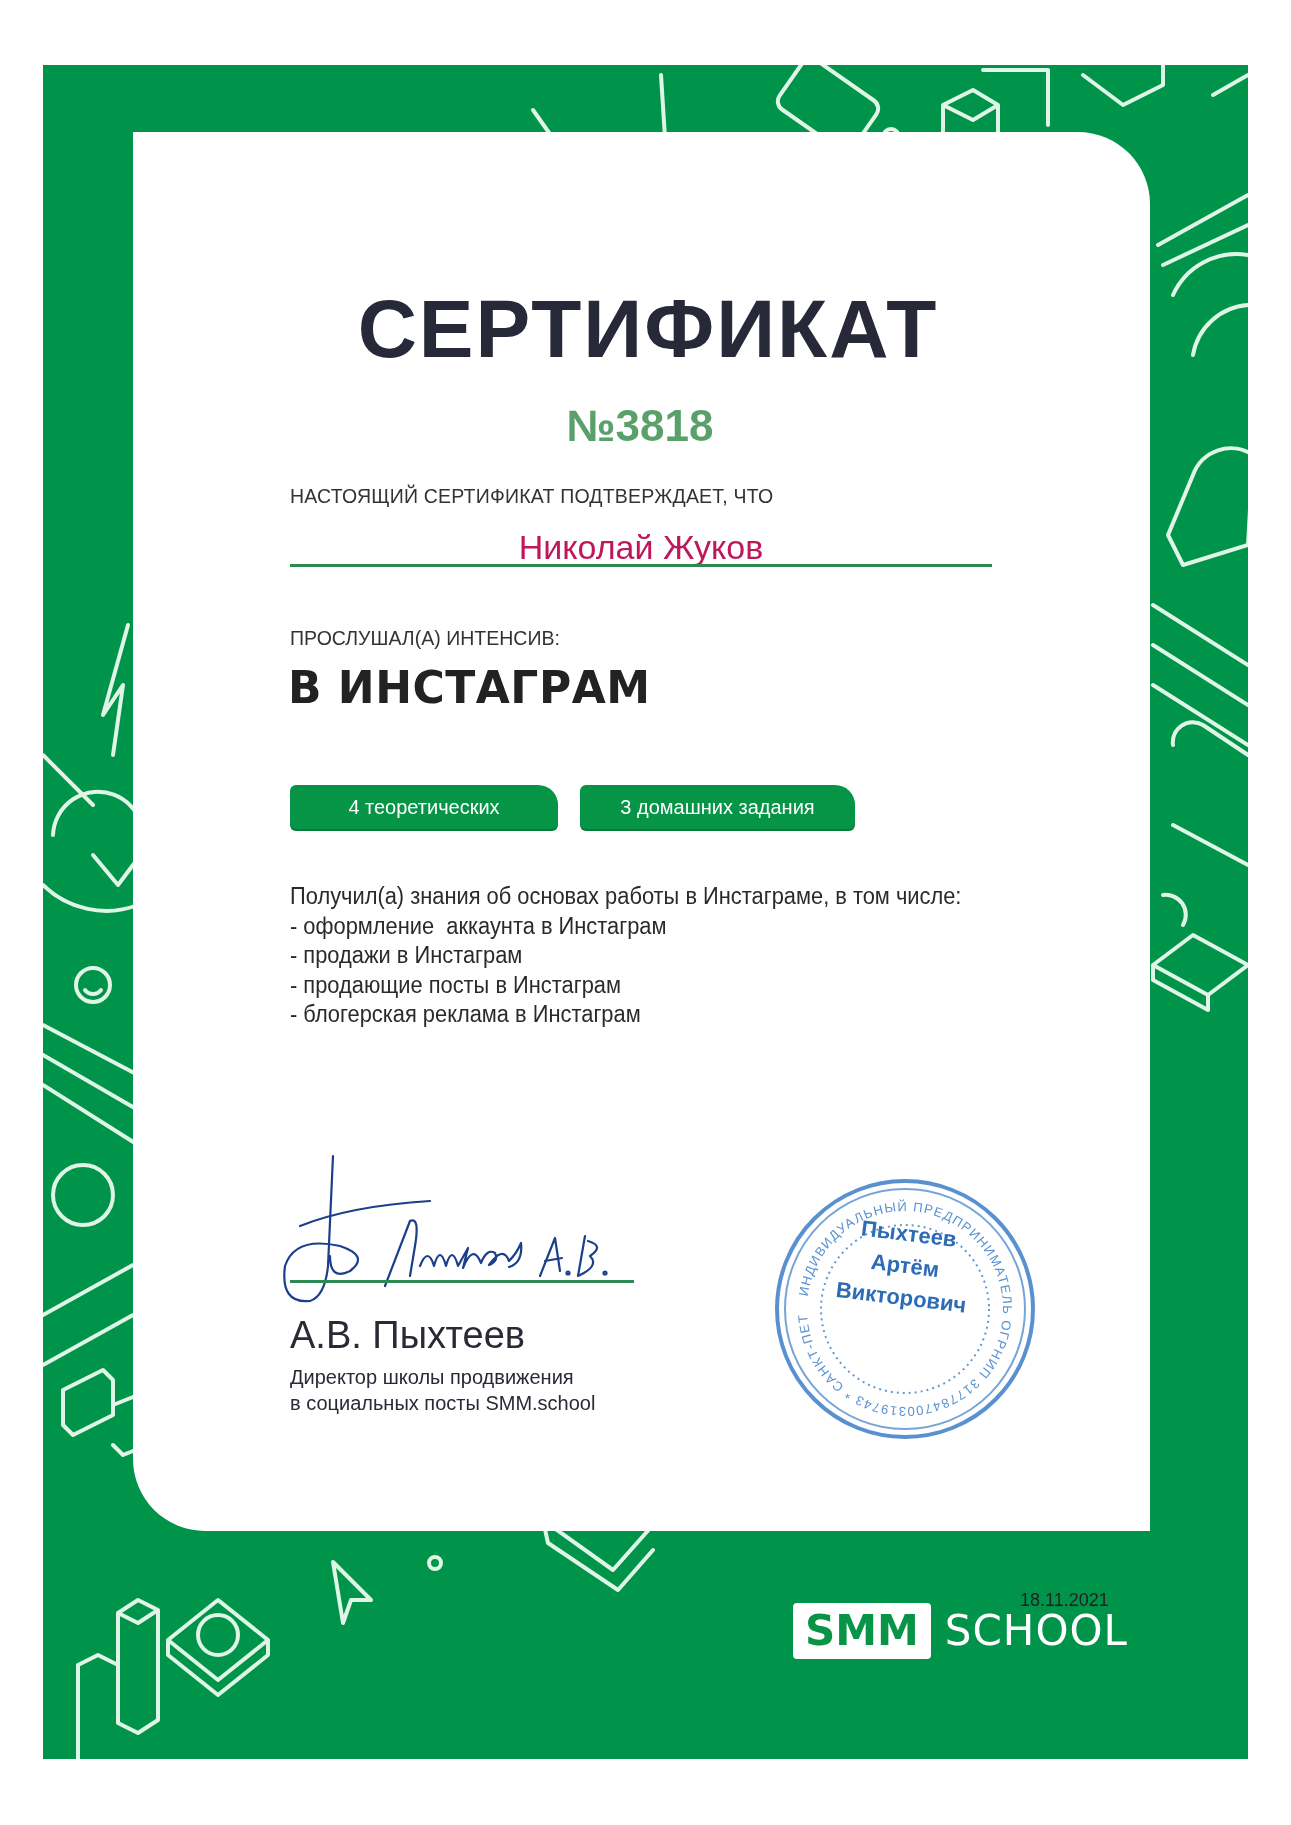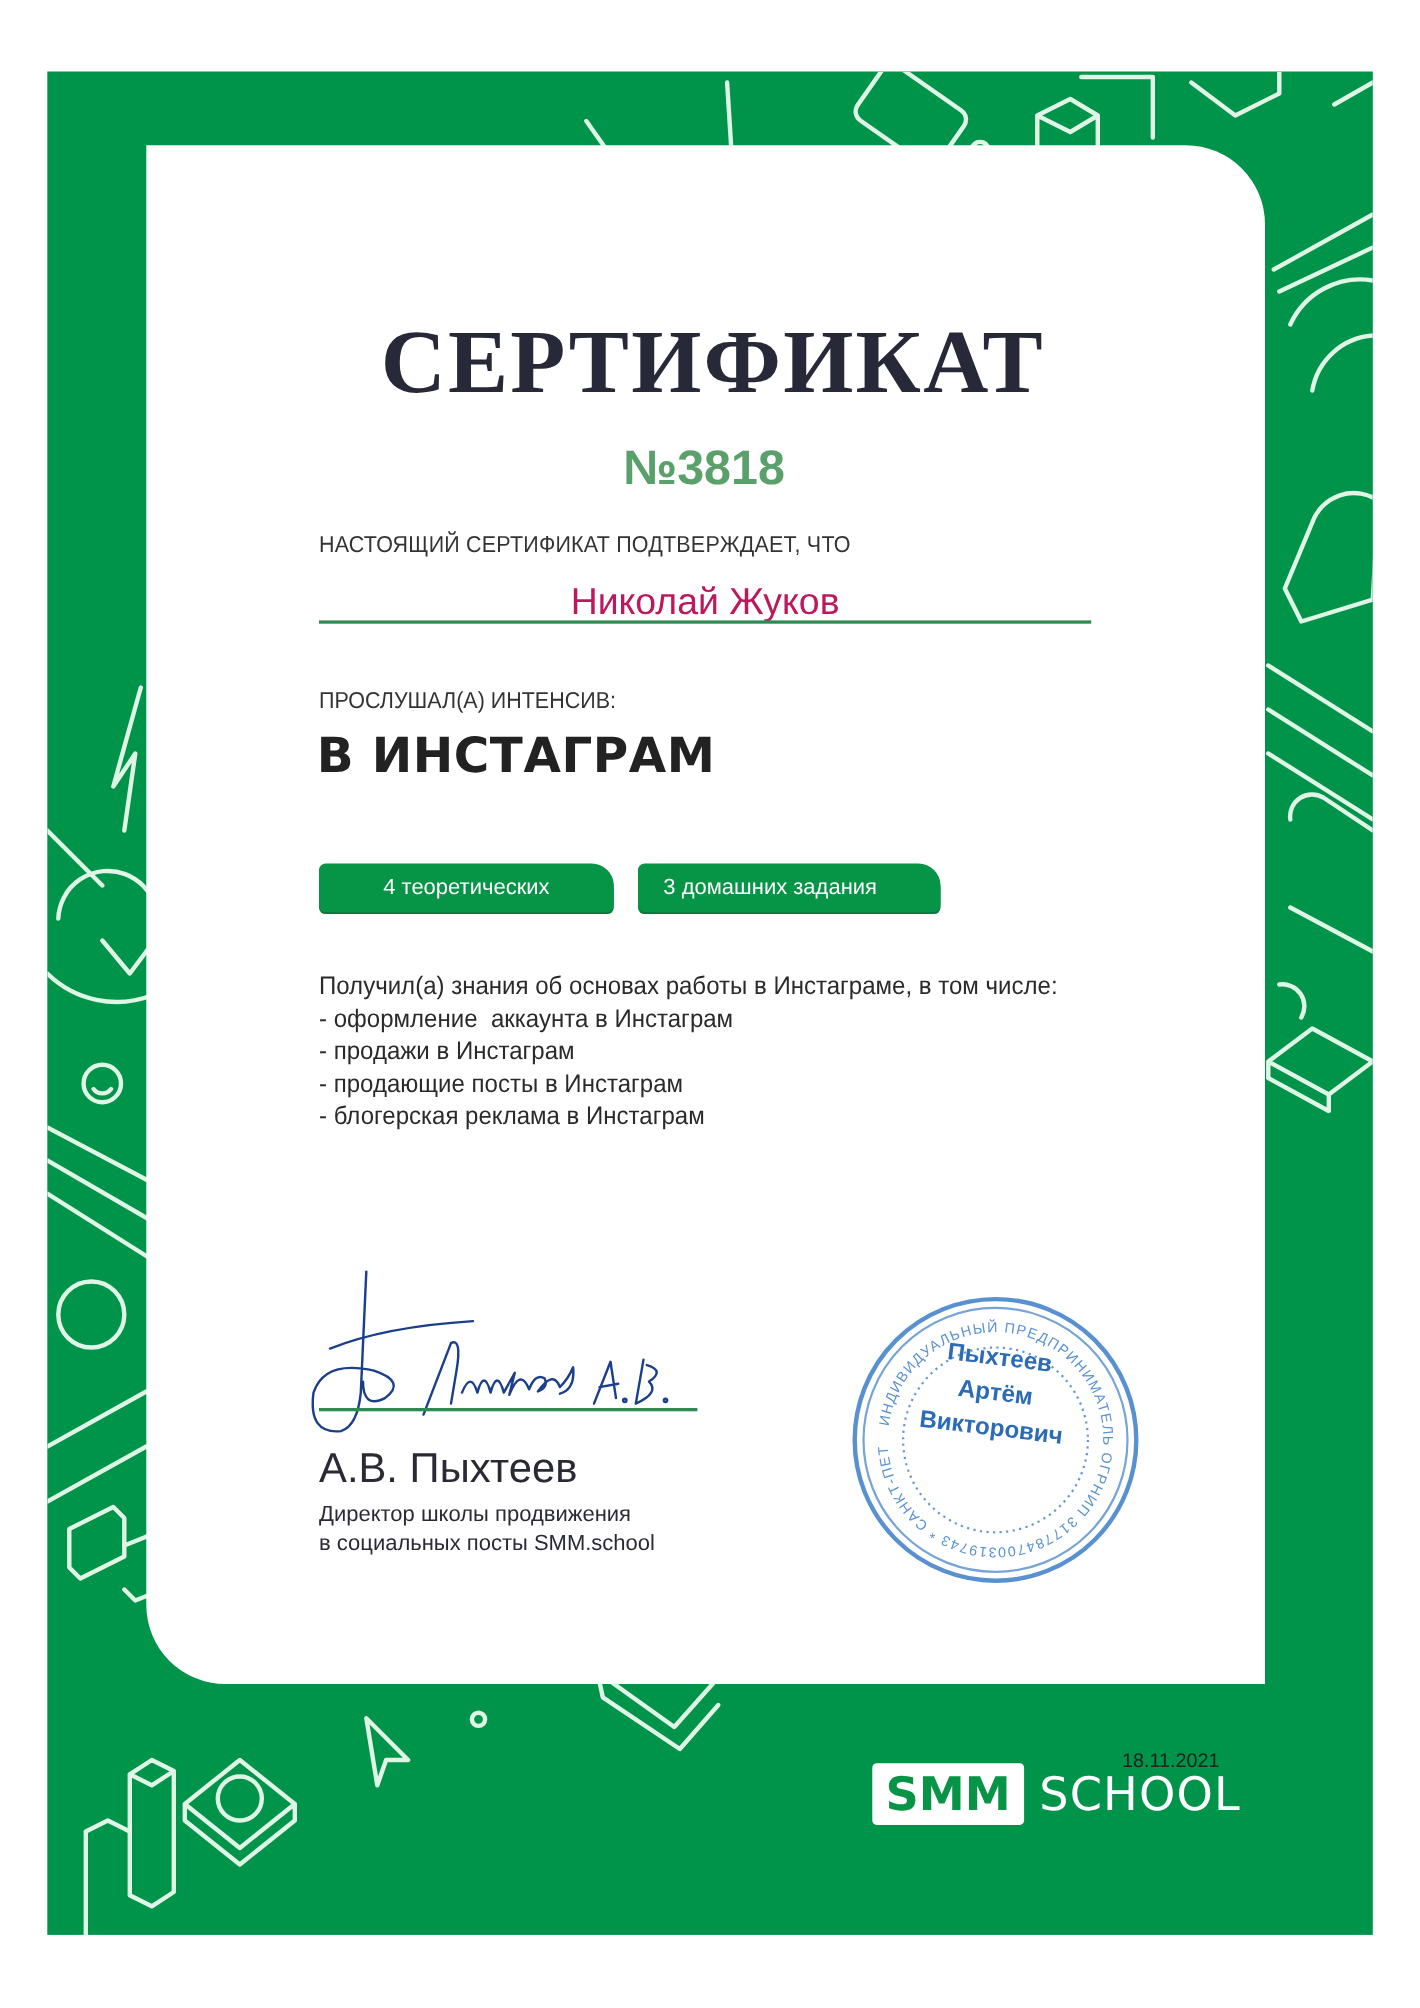"СЕРТИФИКАТ" .title { font-family: Liberation Serif, serif -> Liberation Sans, sans-serif }
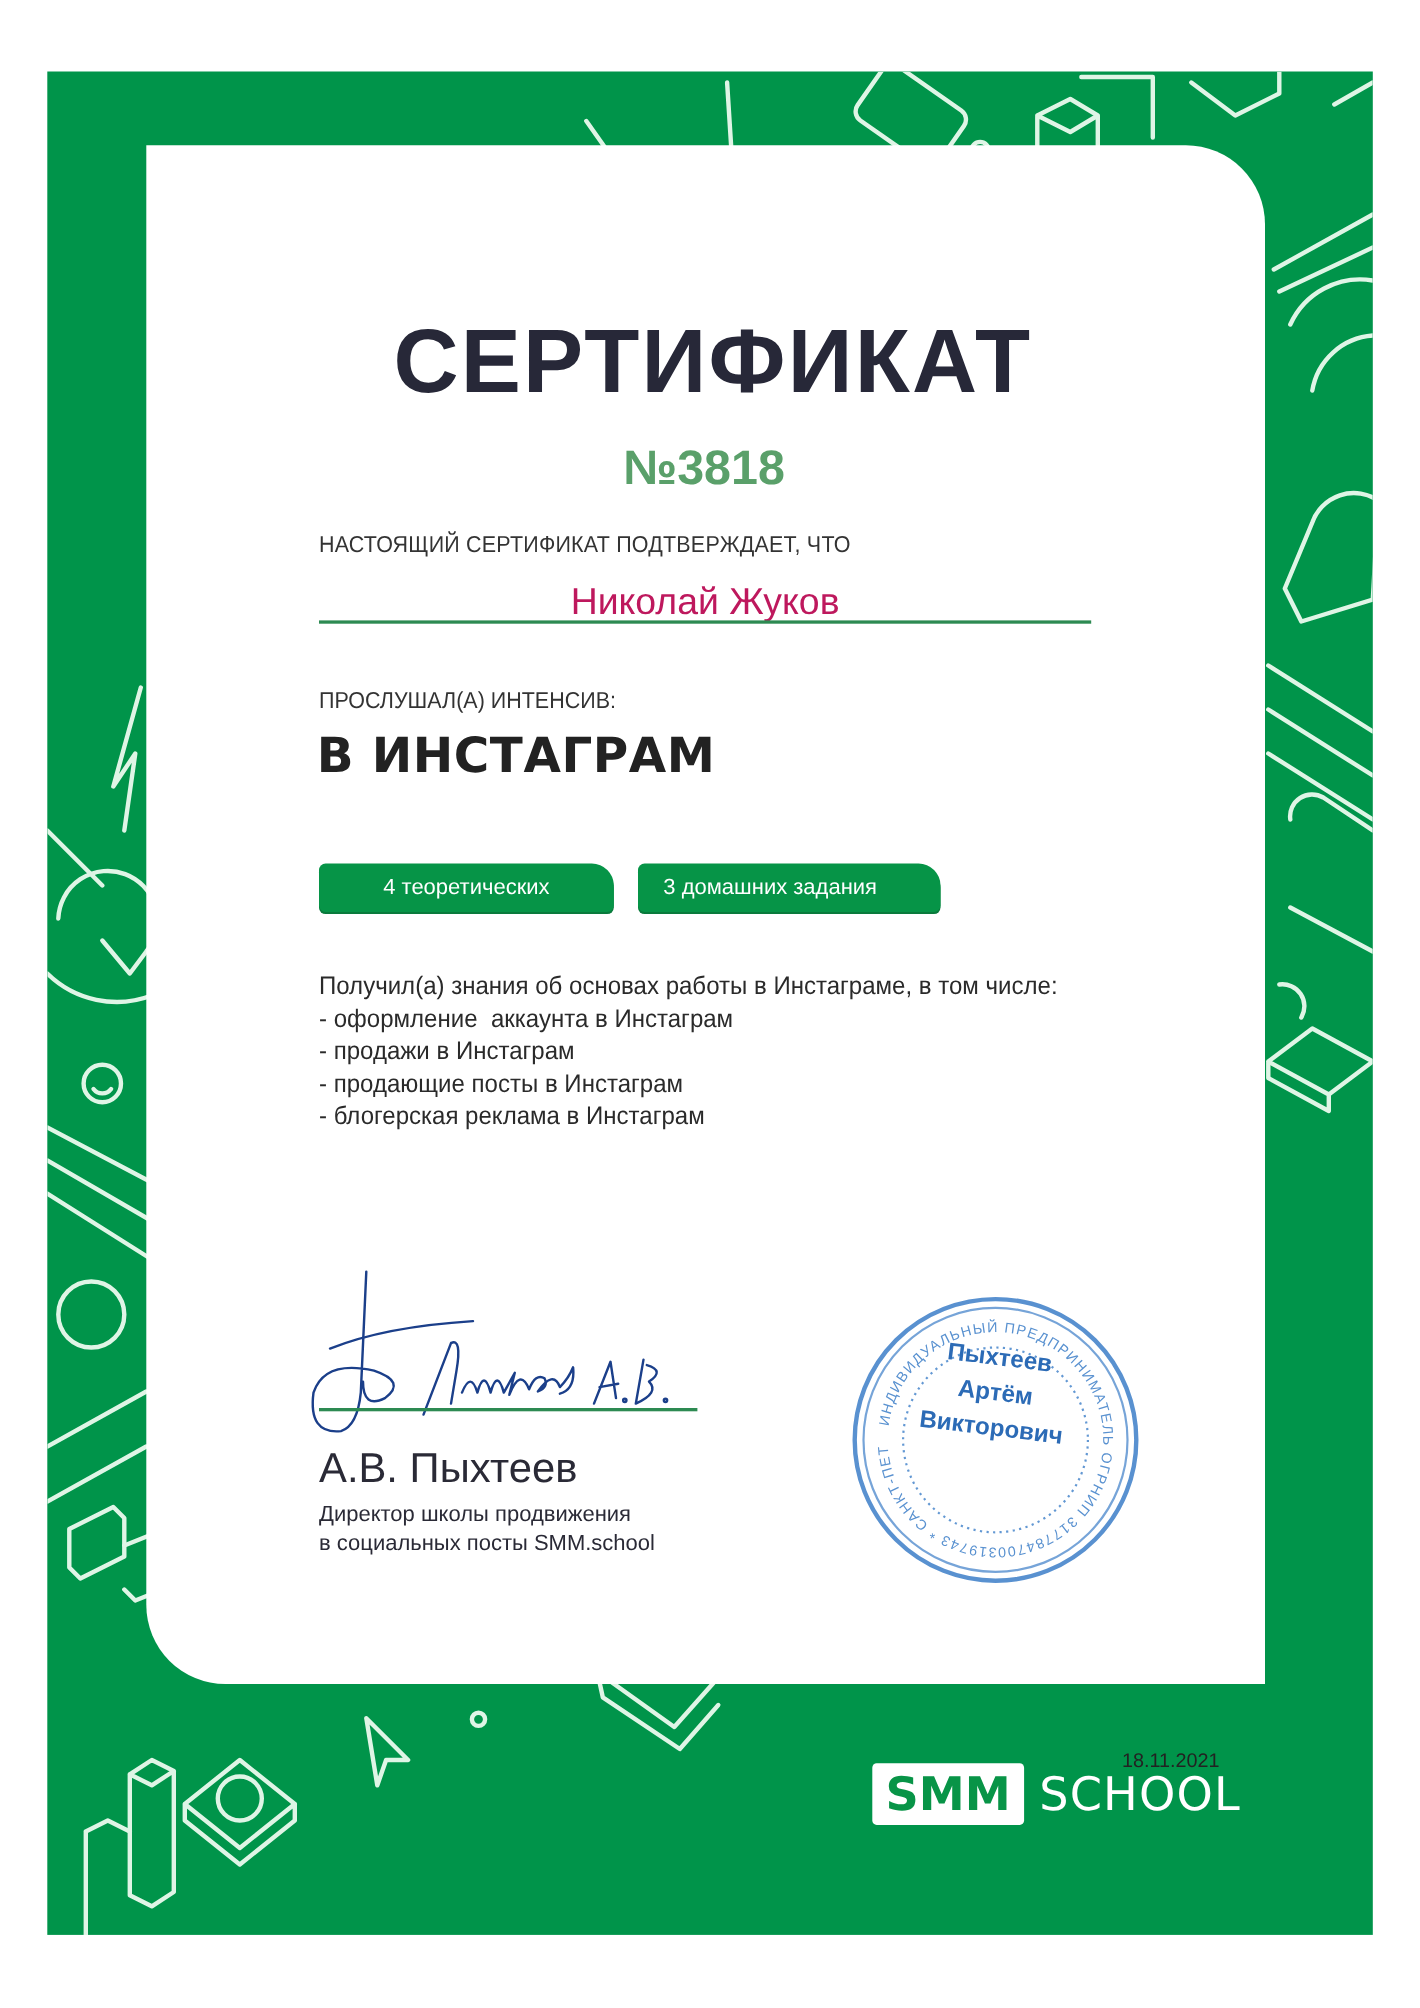"3 домашних задания" .chip.c2 { text-align: none -> center }
